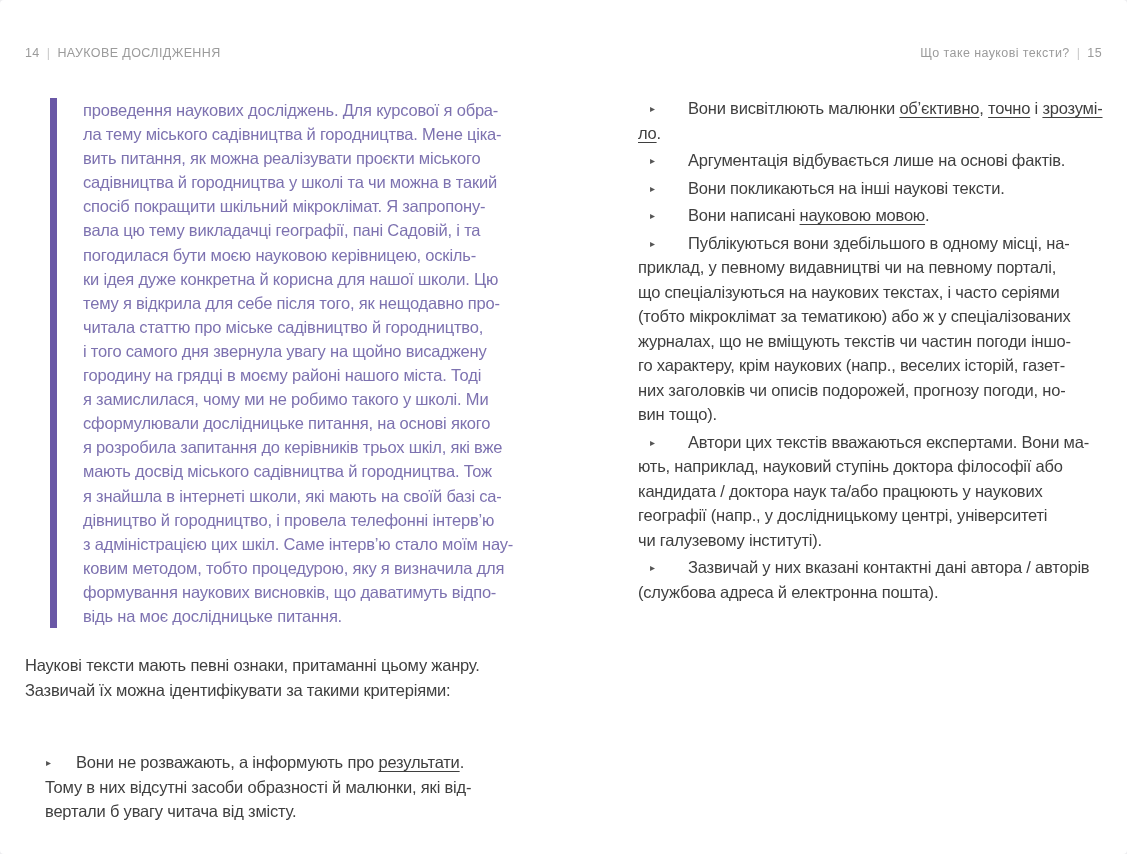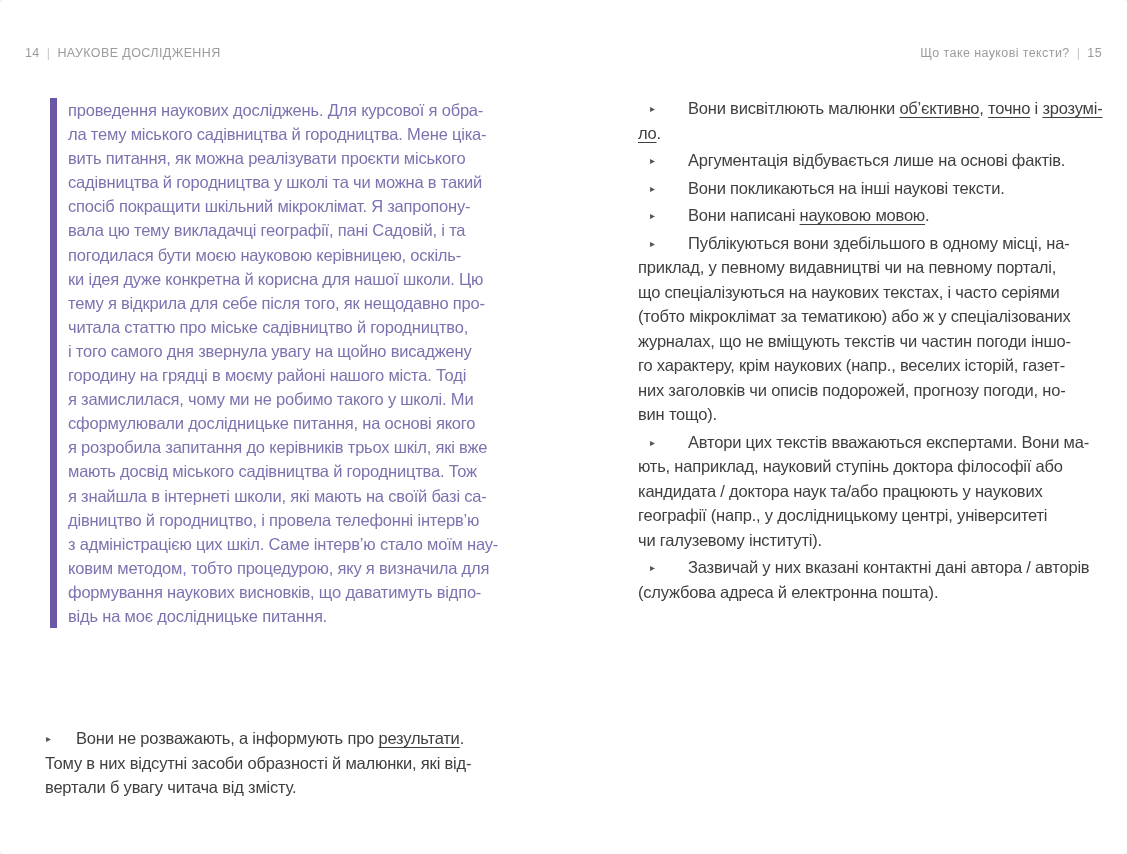"проведення наукових досліджень. Для" .quote-block { padding-left: 11px -> 26px }
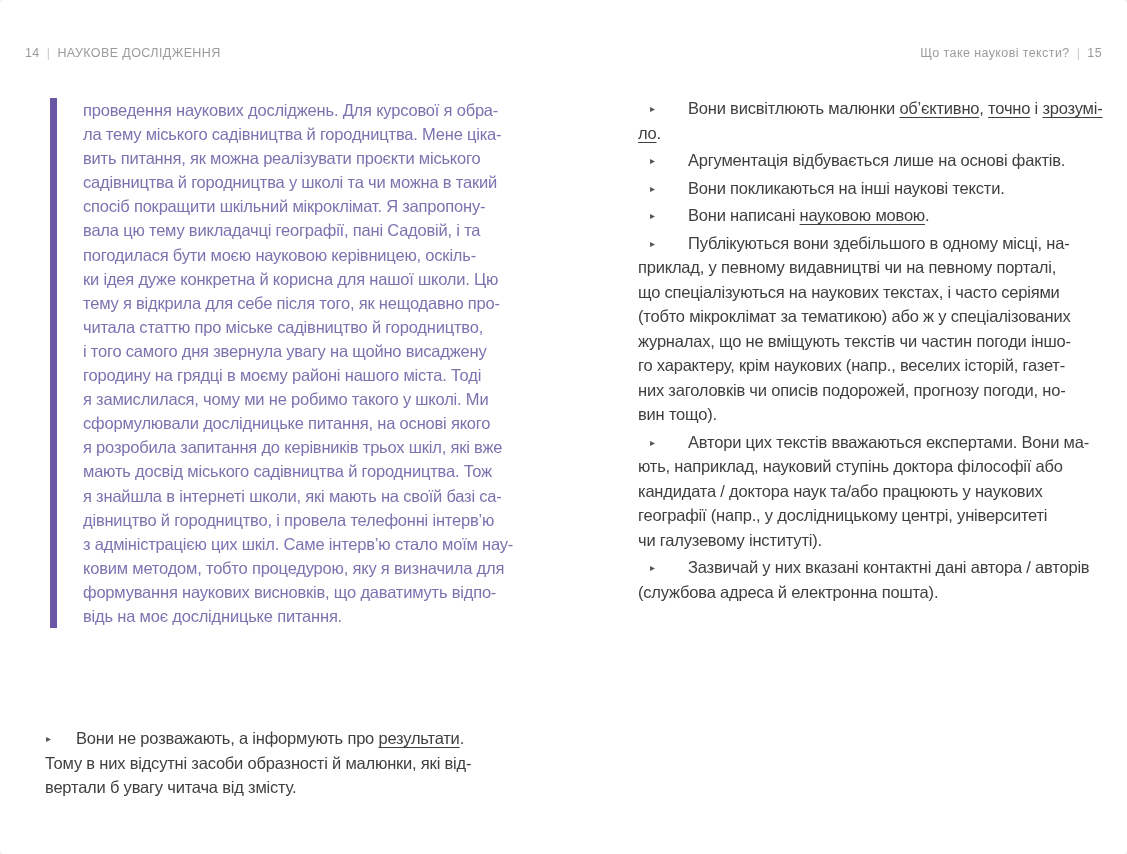"Наукові тексти мають певні ознаки," div.body-paragraph { html: none -> <div>Наукові тексти мають певні ознаки, притаманні цьому жанру. Зазвичай їх можна ідентифікувати за такими критеріями:</div> }
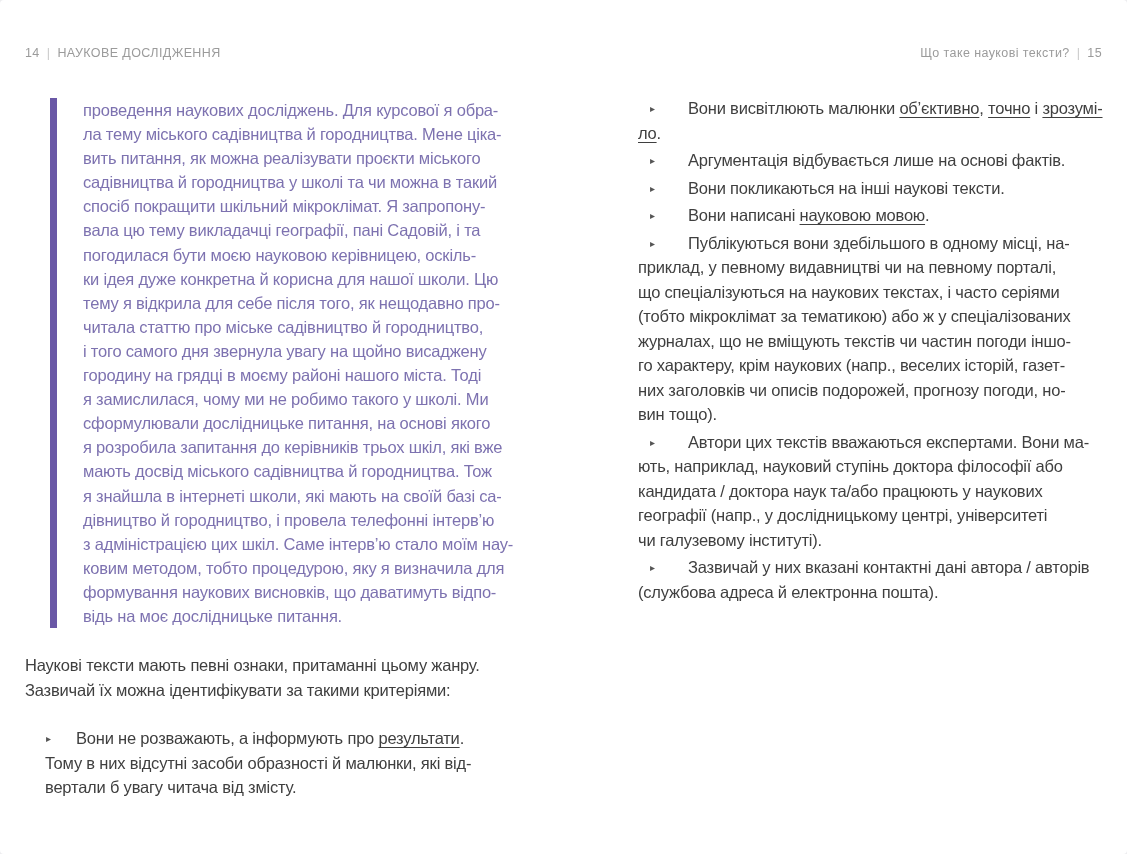"Вони не розважають, а інформують" .lp-bullets .bullet-text { margin-top: none -> 24px }
